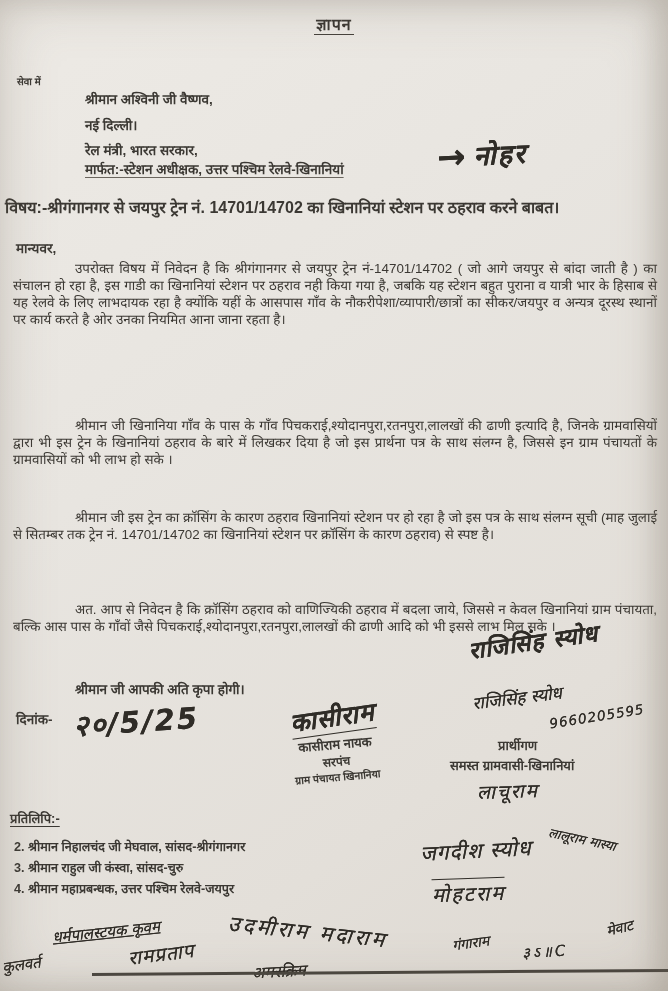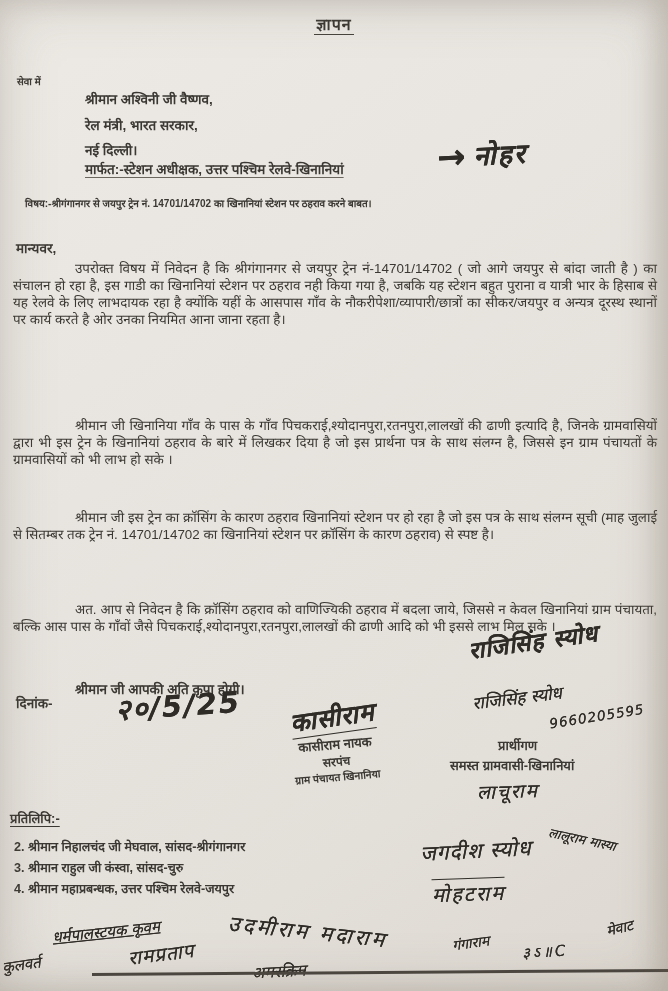"रेल मंत्री, भारत सरकार," div { order: before "नई दिल्ली।" -> after "नई दिल्ली।" }
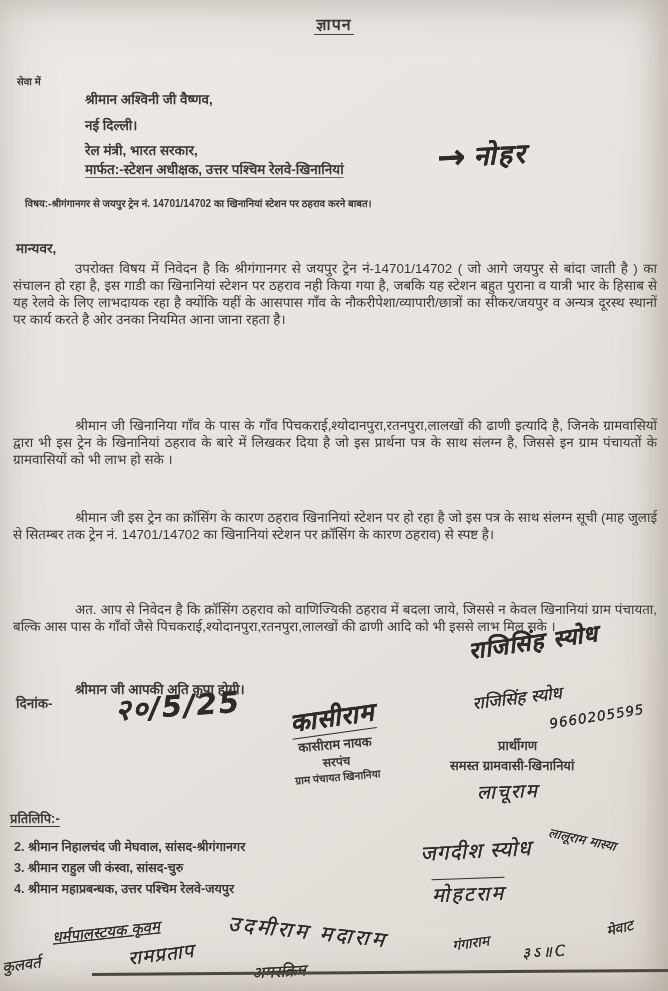"विषय:-श्रीगंगानगर से जयपुर ट्रेन नं." .subject { font-size: 10px -> 16px; left: 25px -> 5px }
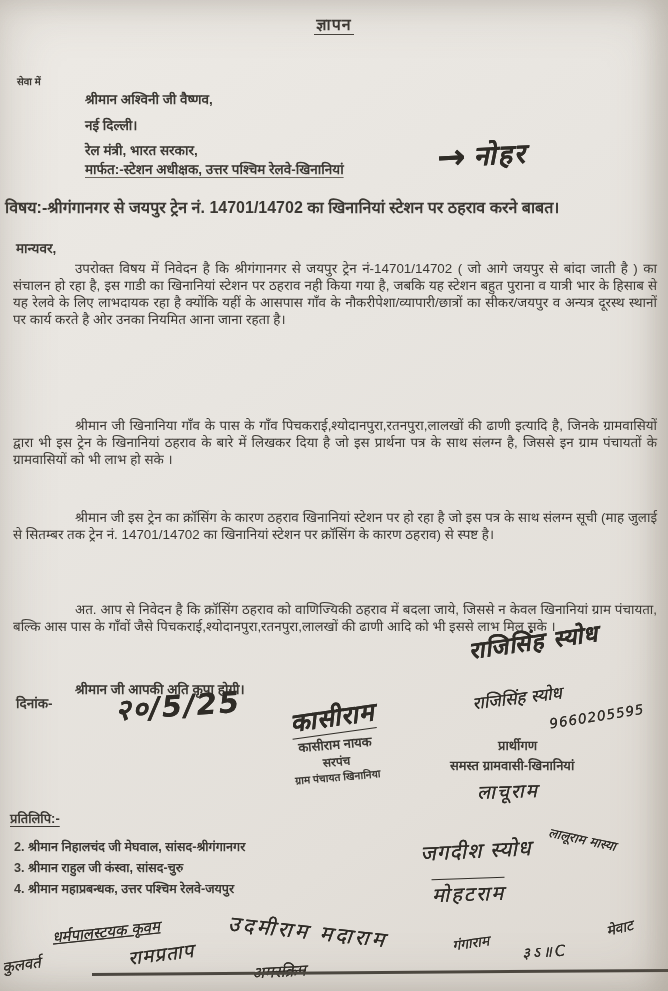"दिनांक-" .date-row { gap: 42px -> none; top: 694px -> 710px }
